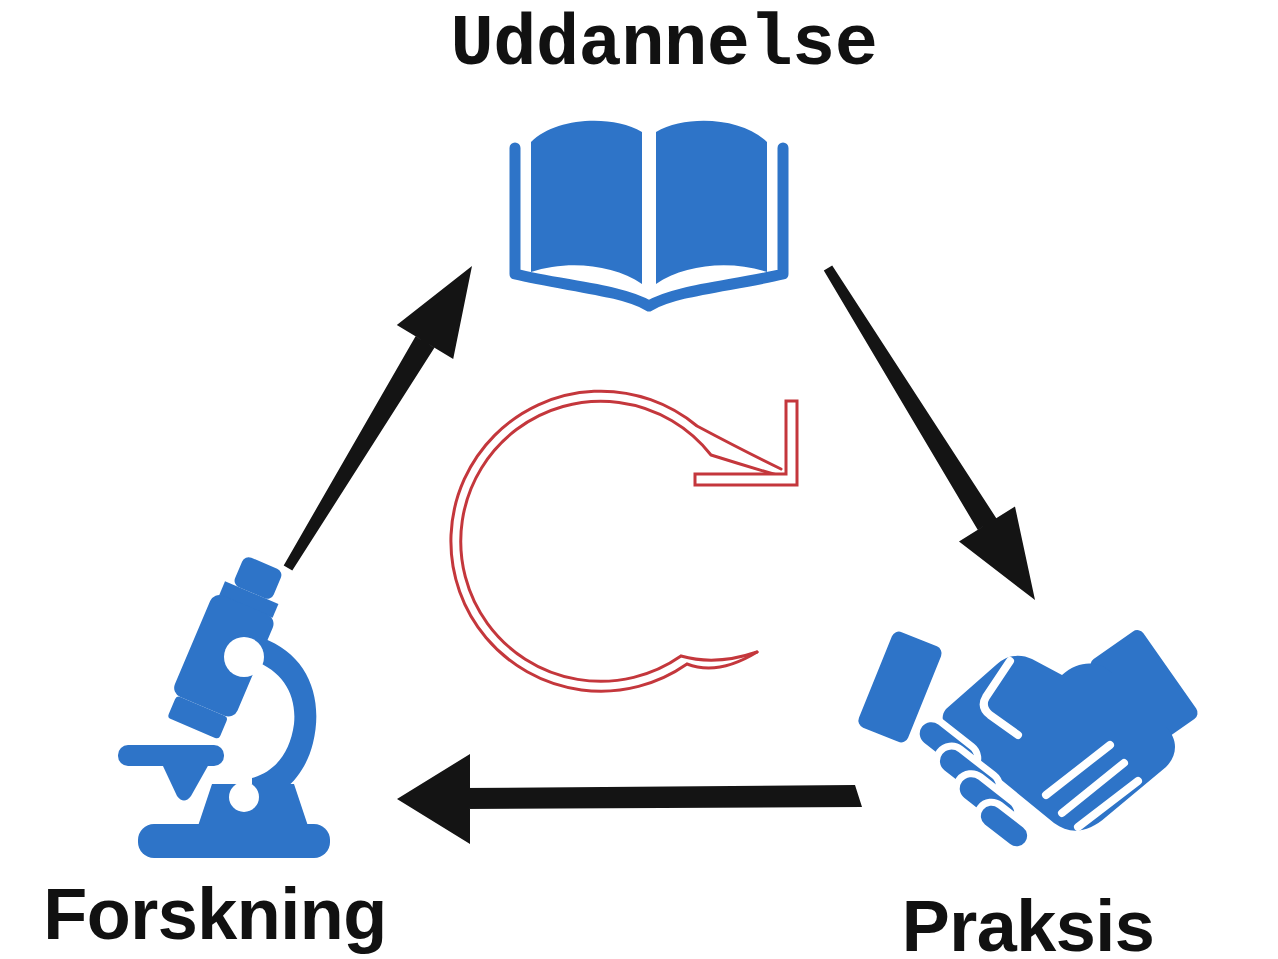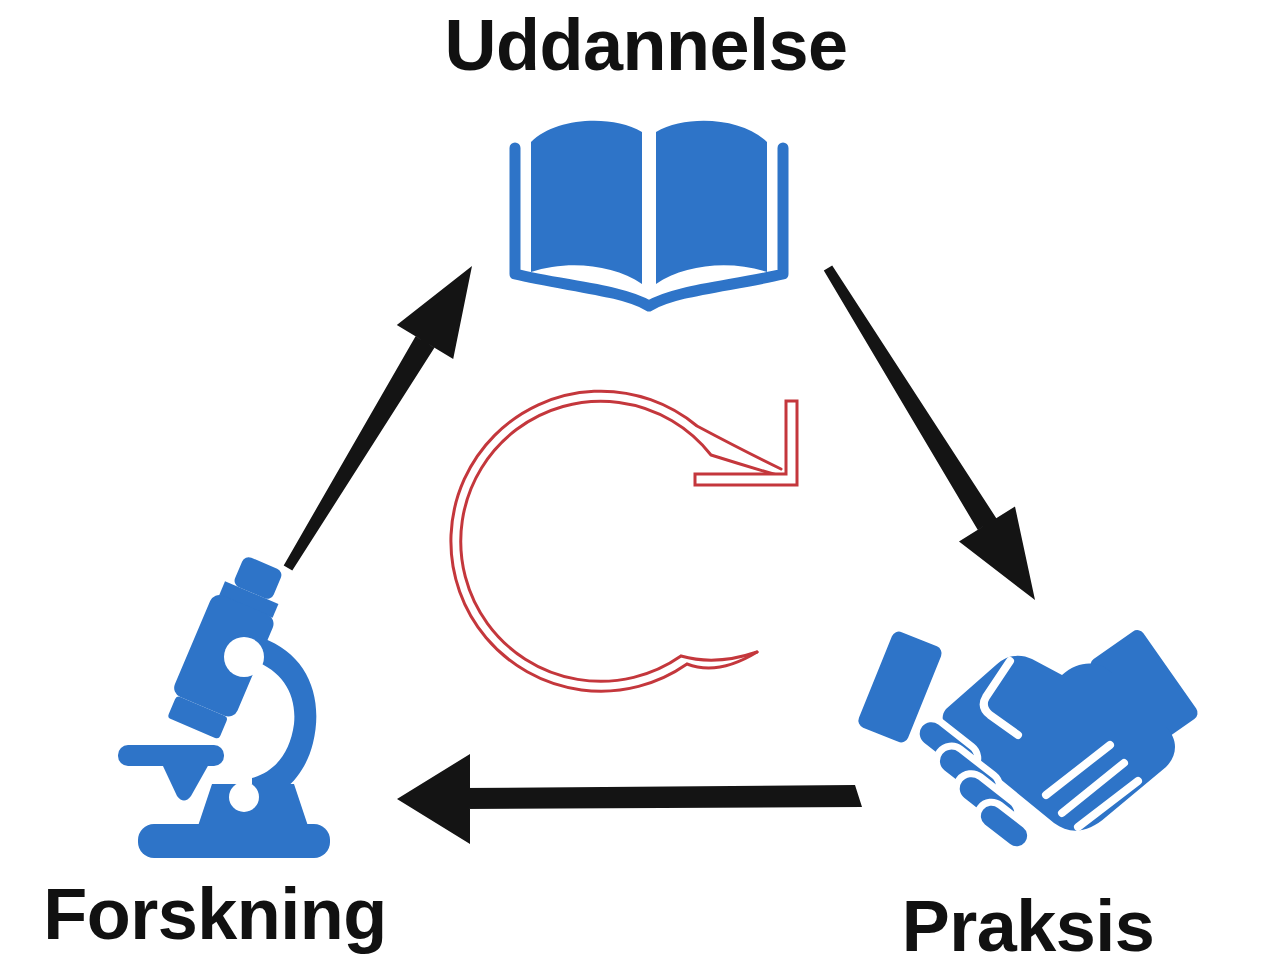"Uddannelse" .label-top { font-family: none -> Liberation Mono, monospace; left: 646px -> 664px }
